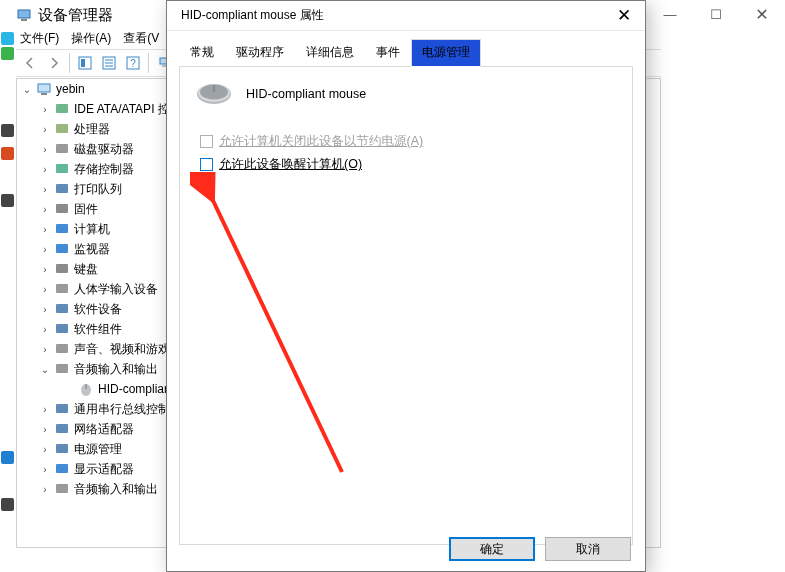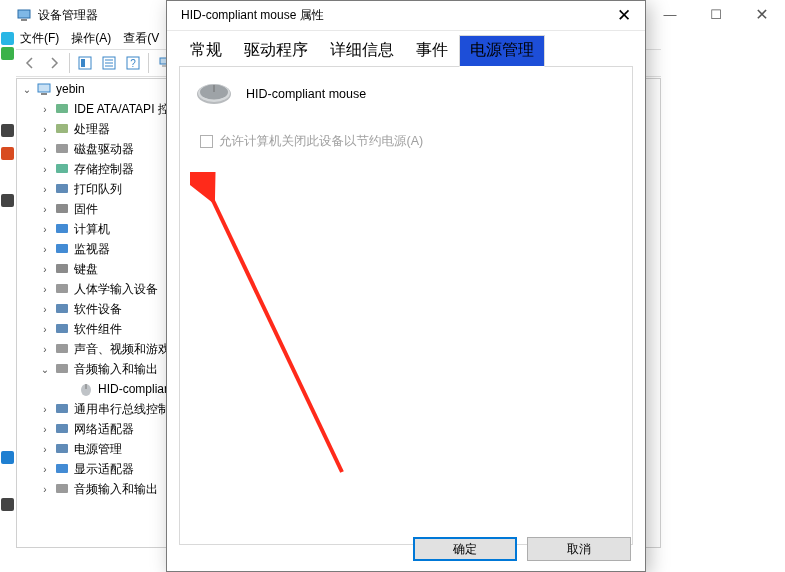"设备管理器" .bg-title { font-size: 12px -> 15px }
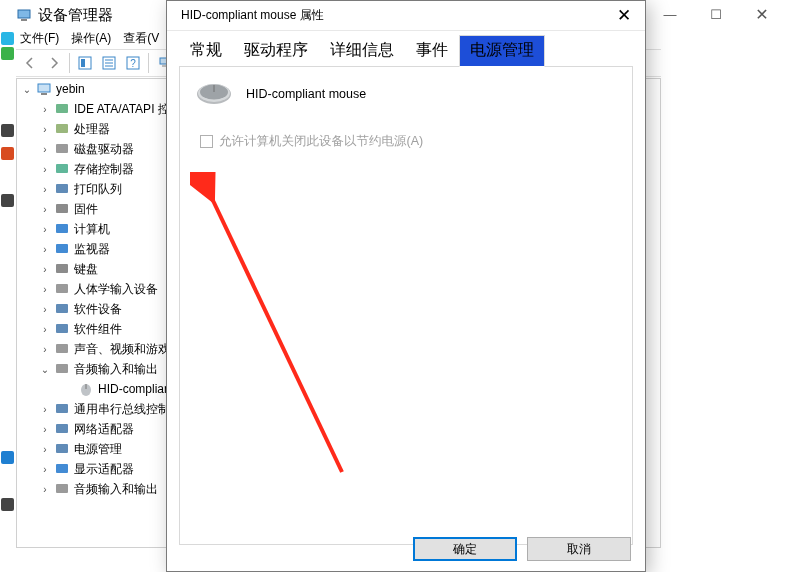"常规" .tab { font-size: 16px -> 12px }
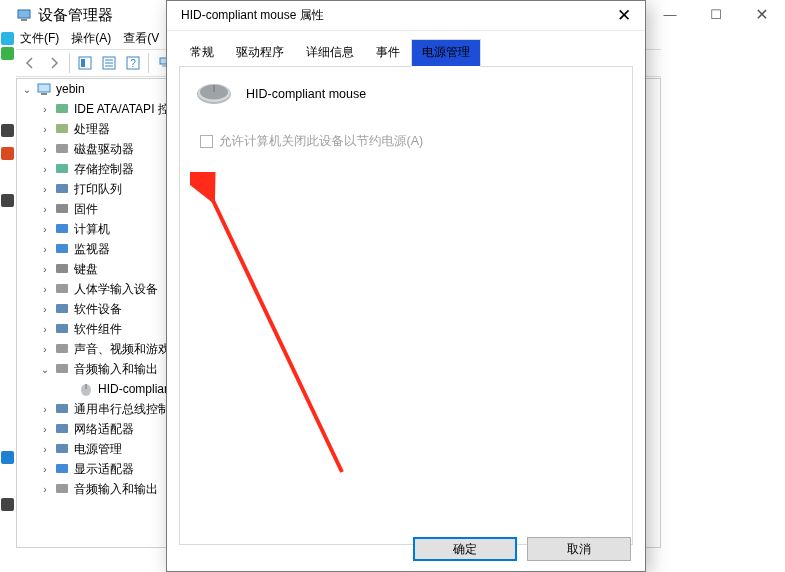"允许计算机关闭此设备以节约电源(A)" .chk-row { text-decoration: none -> underline }
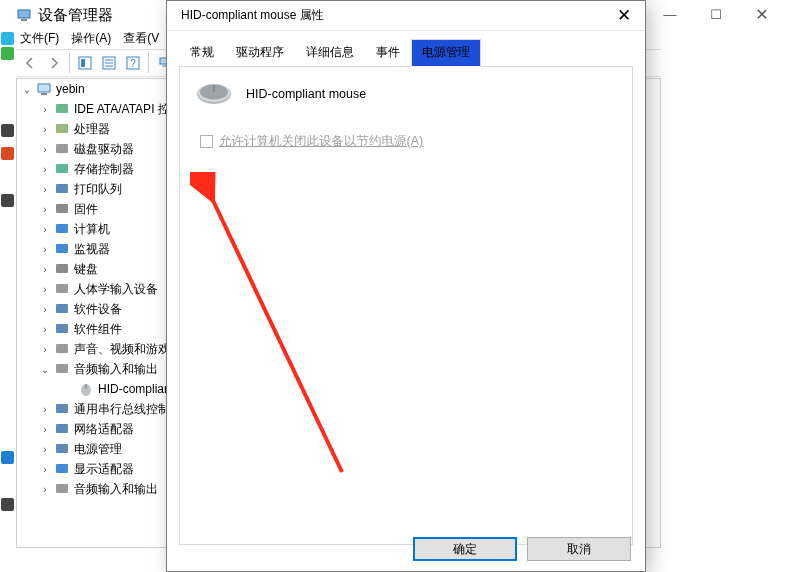"允许此设备唤醒计算机(O)" div.chk-row { html: none -> <div> <span></span> <span>允许此设备唤醒计算机(O)</span> </div> }
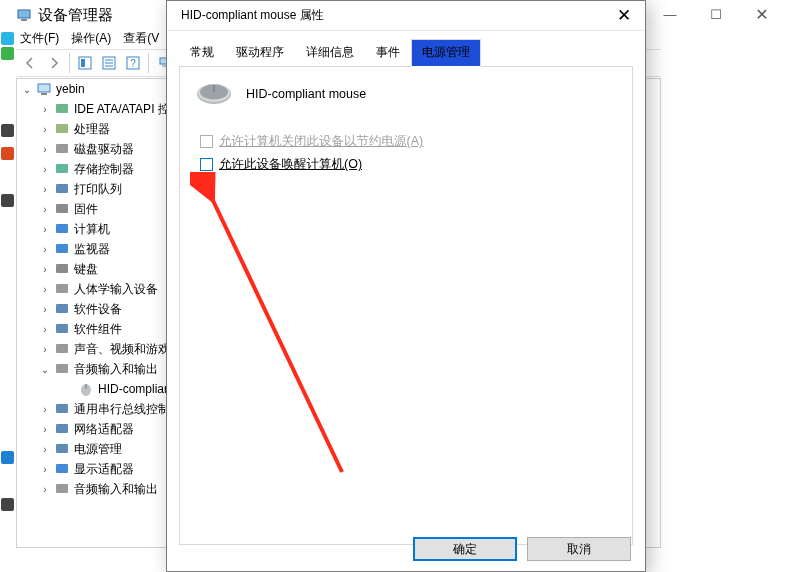"确定" .dlg-btn { width: 104px -> 86px }
